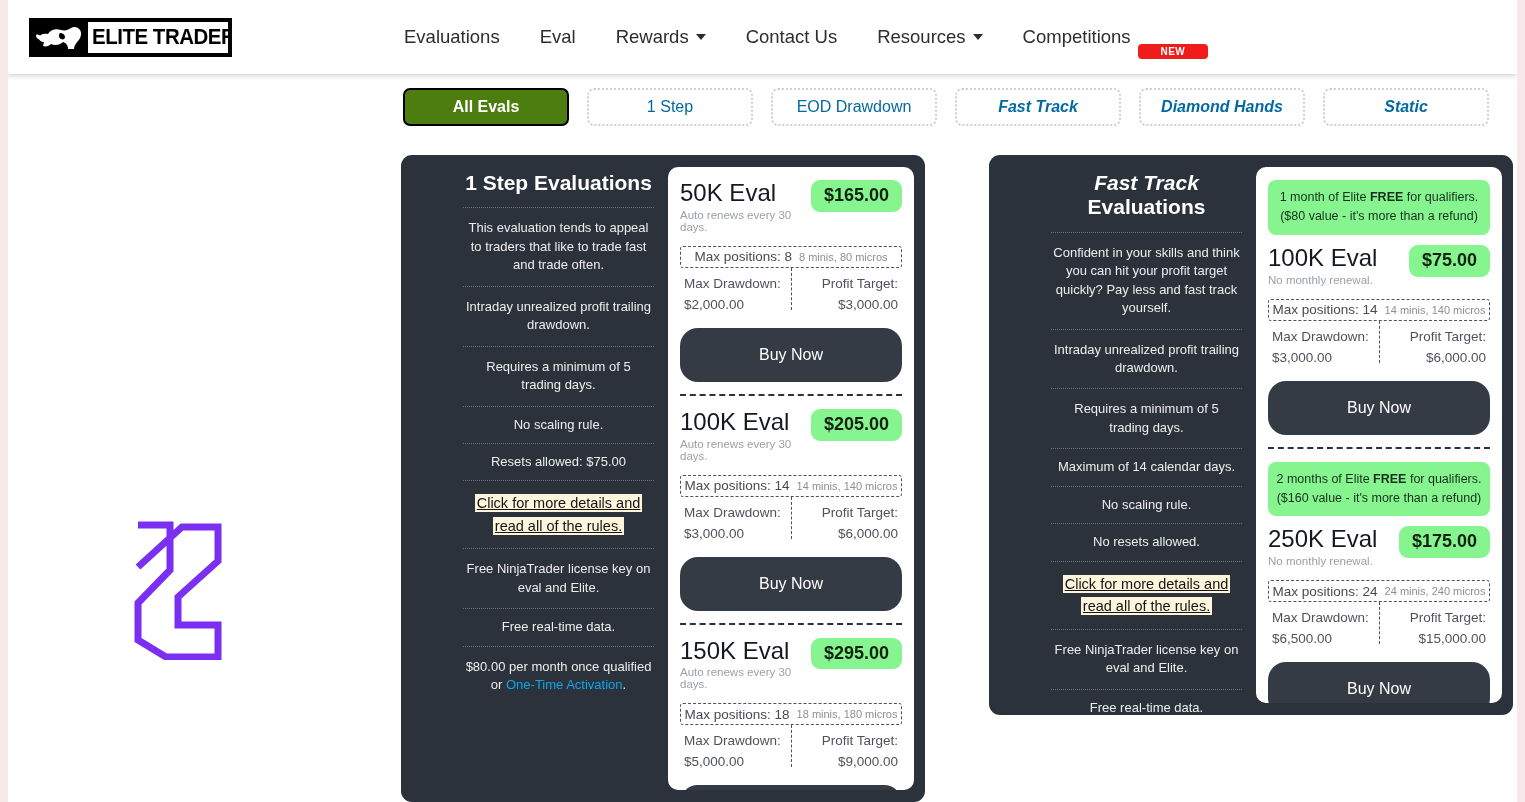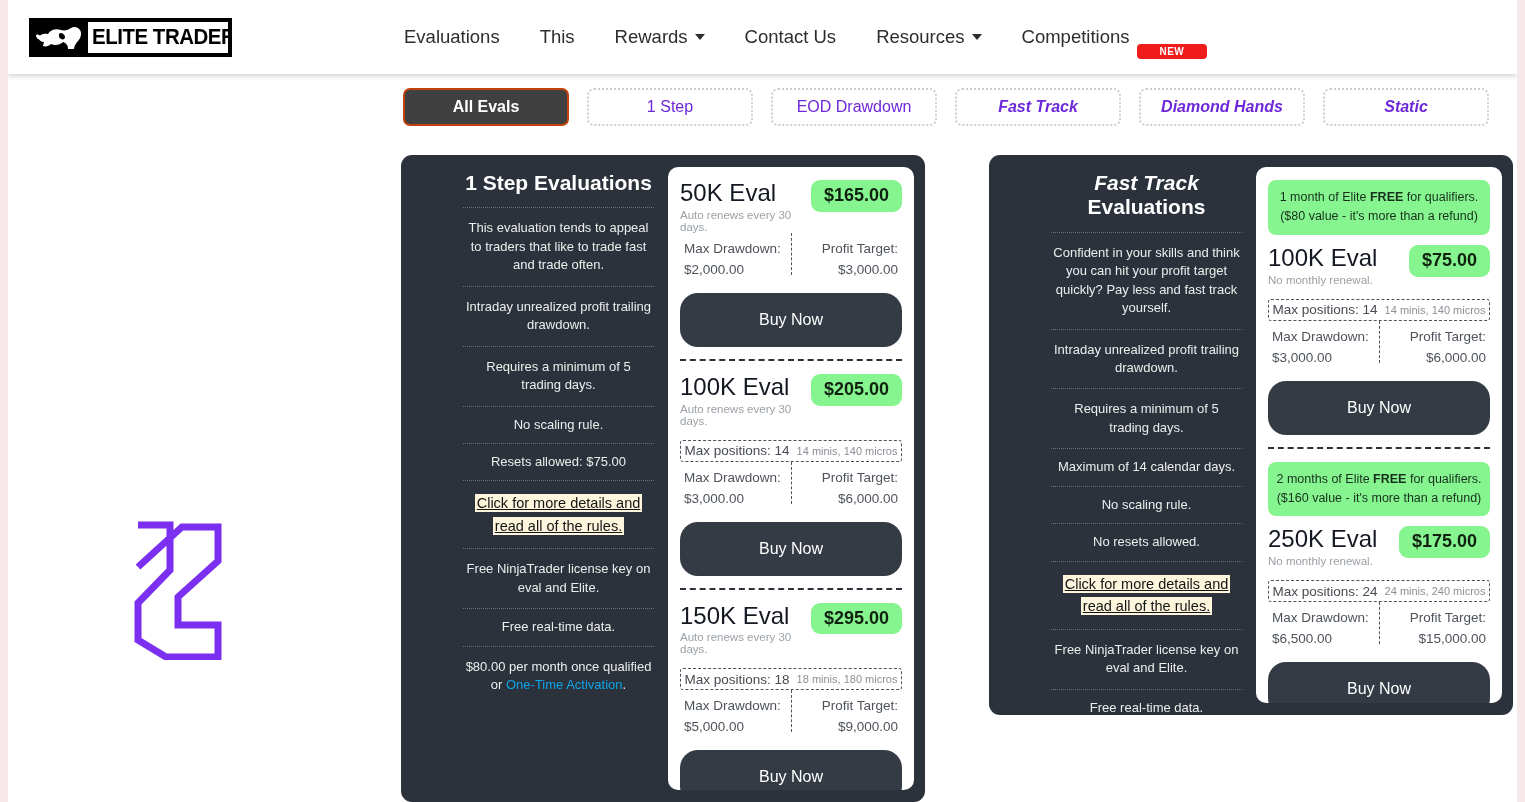"This" span { text: This -> Eval }
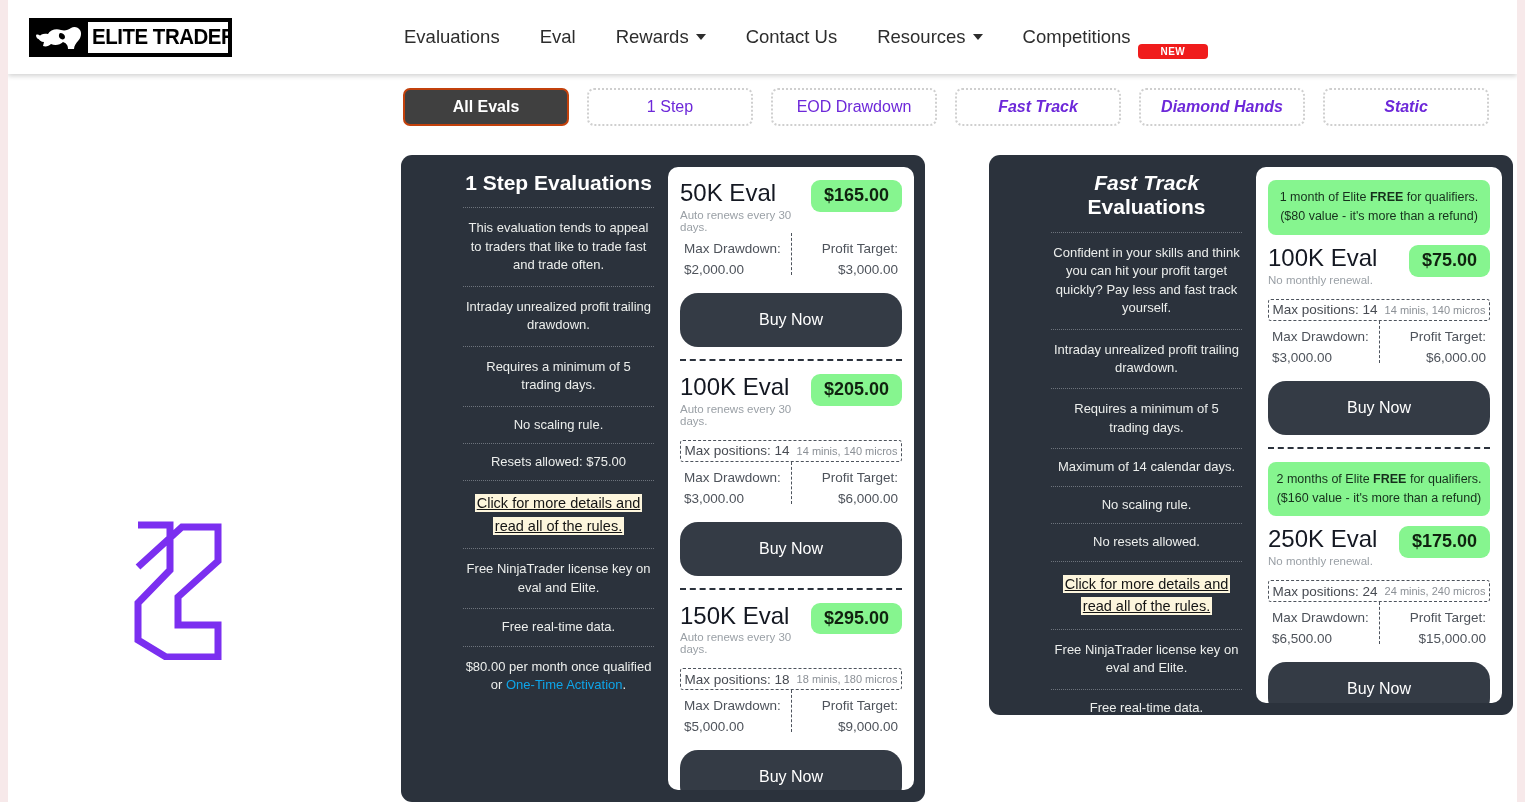"All Evals" .tab.active { background: #404040 -> #4d7c0f; border: 2px solid #c2410c -> 2px solid #000000 }
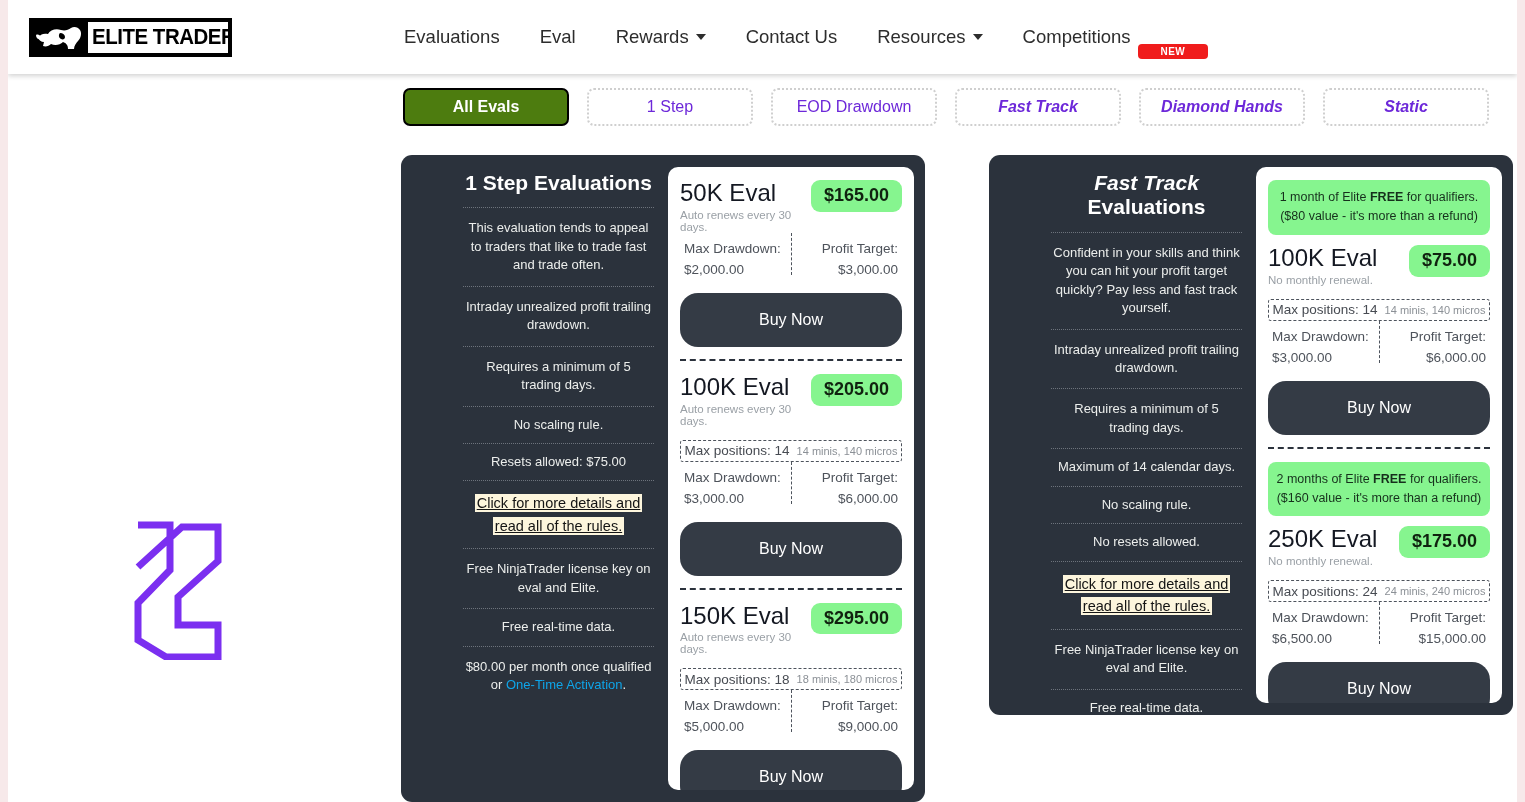"1 Step" .tab { color: #6d28d9 -> #0369a1 }
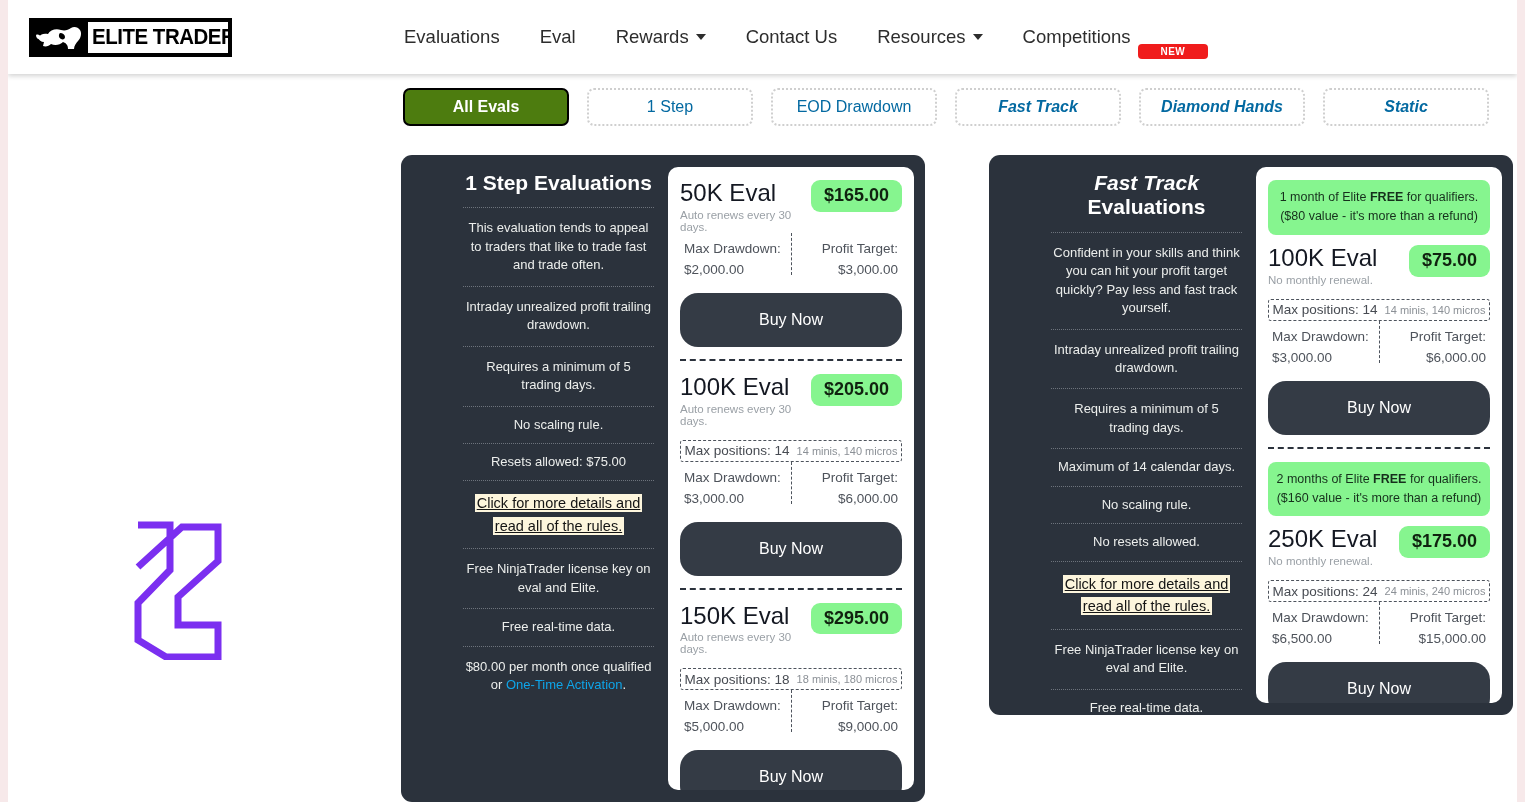"Max positions: 8" div.pos-box { html: none -> <div> <span>Max positions: 8</span> <span>8 minis, 80 micros</span> </div> }
